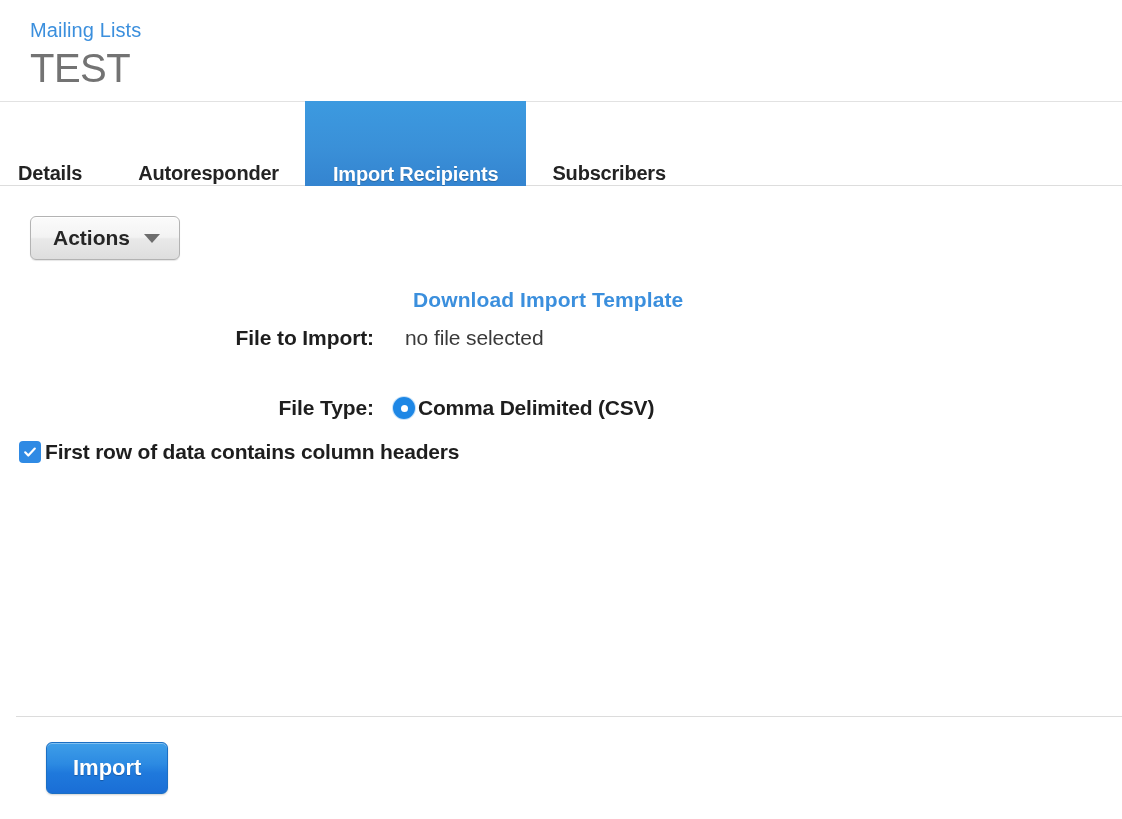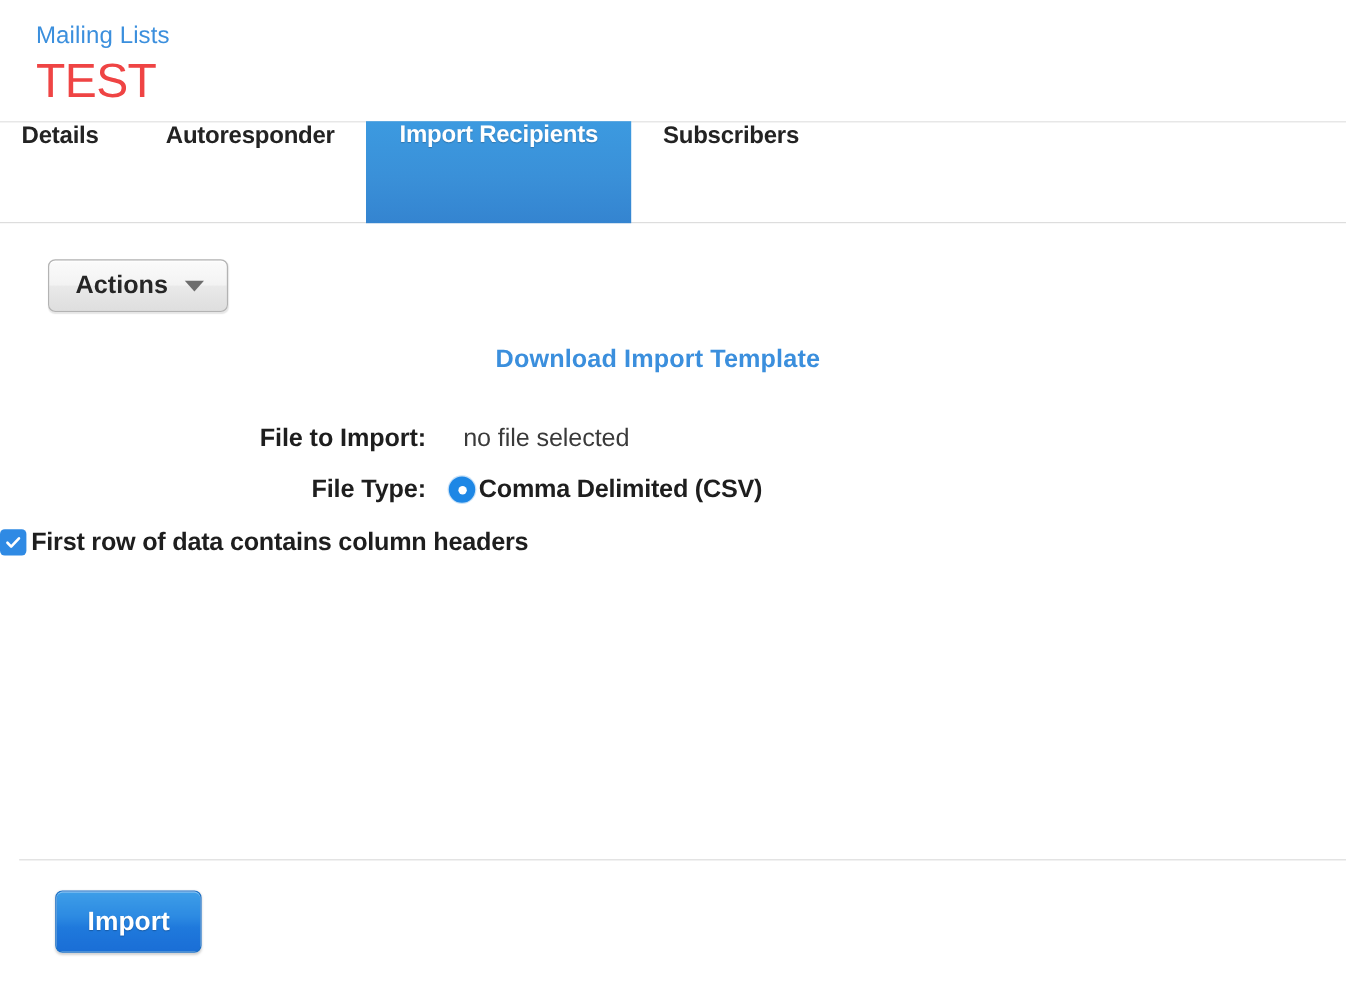"TEST" .page-title { color: #ef4444 -> #737373 }
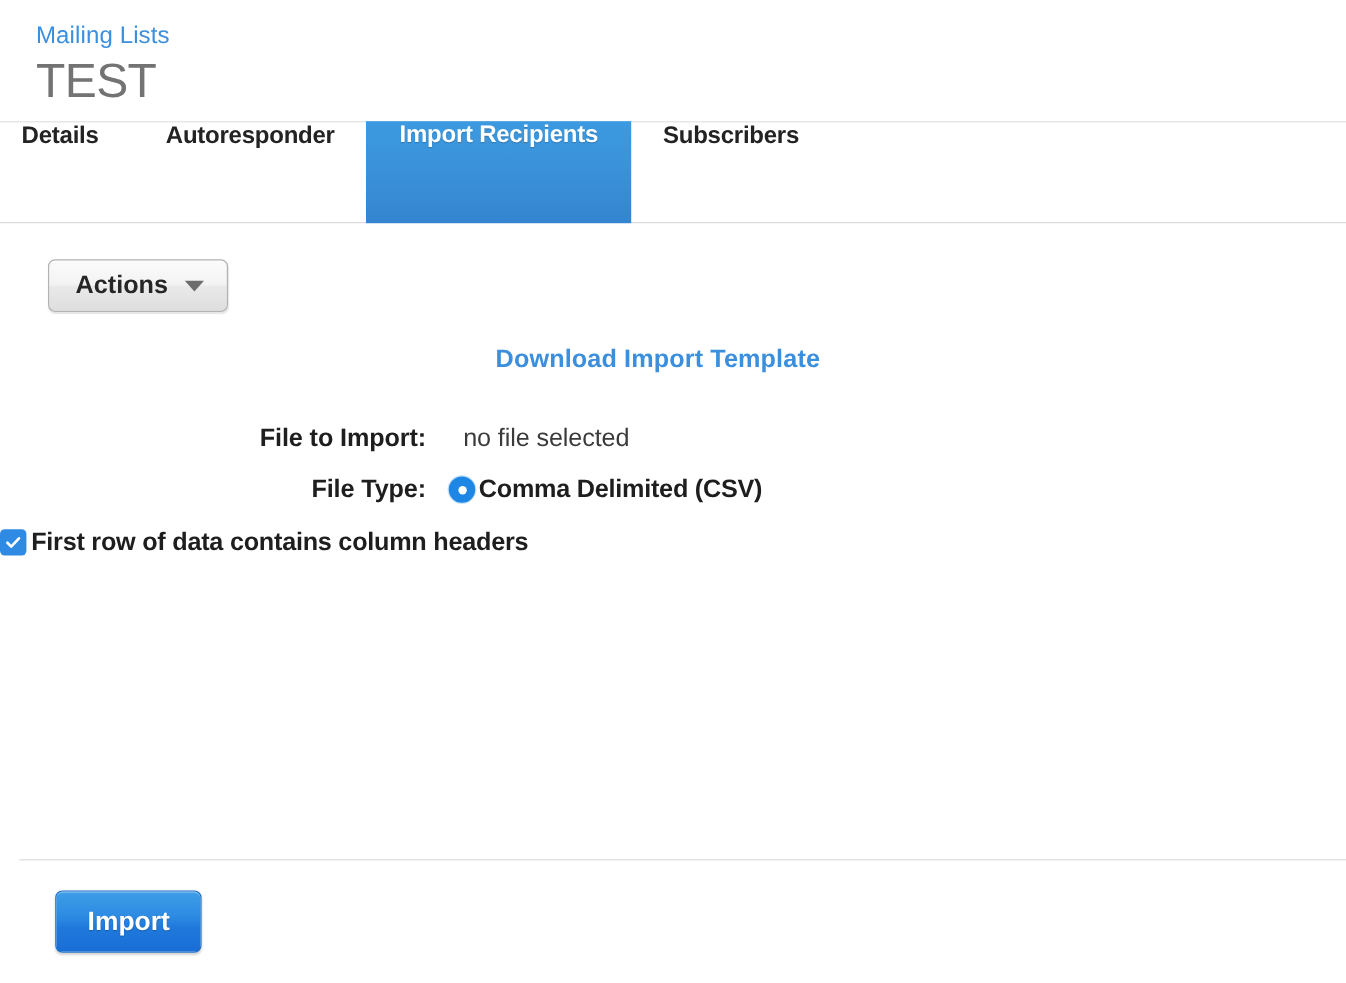"Details" .tab { align-items: flex-start -> flex-end }
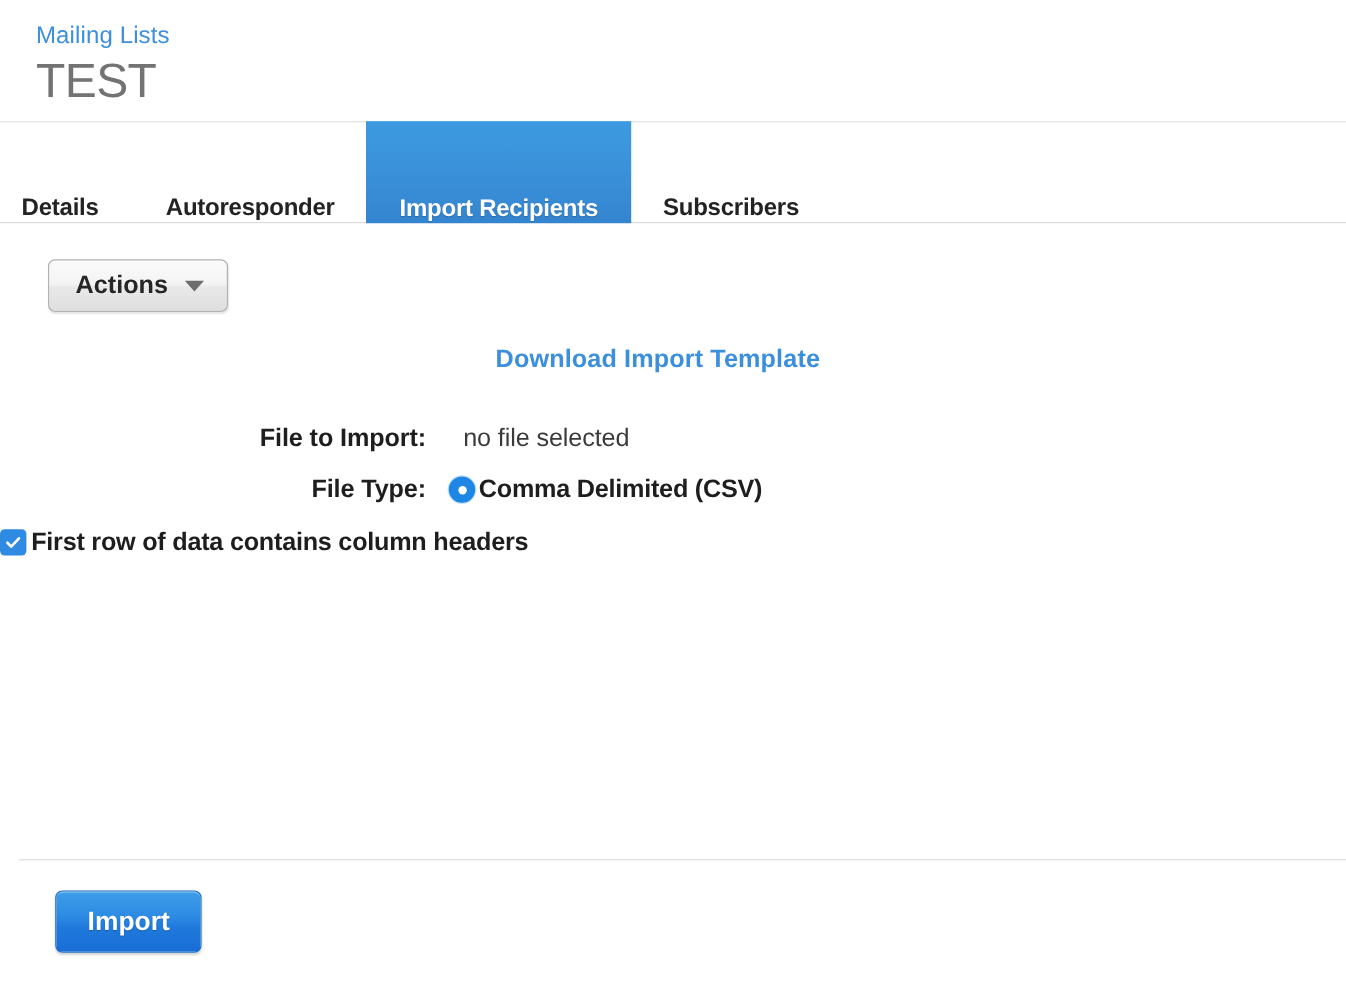"Actions" .actions-row { padding: 30px 0 0 40px -> 30px 0 0 30px }
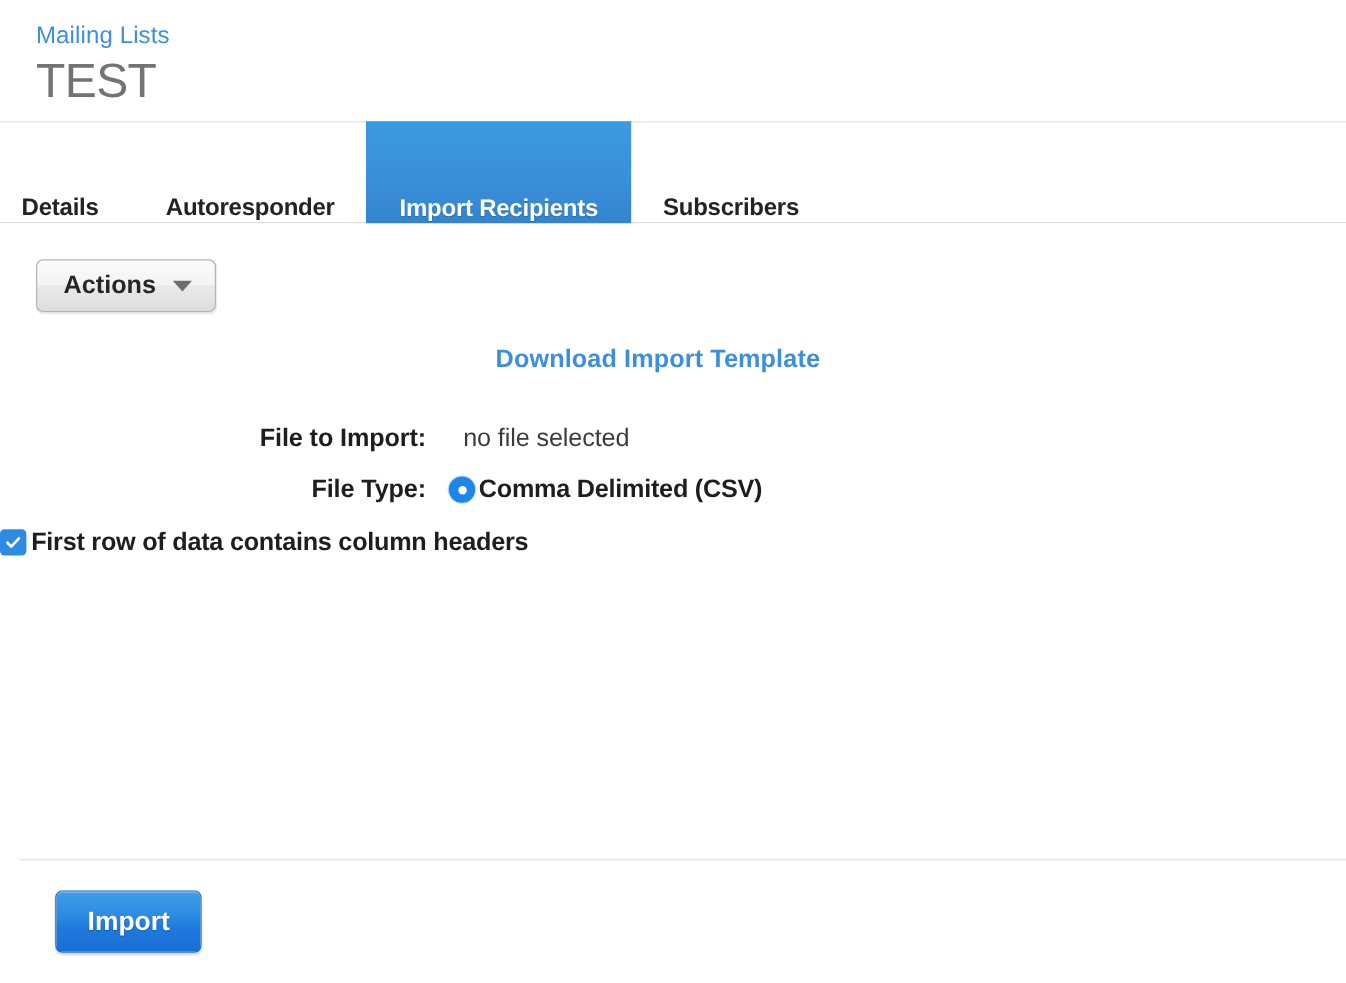"File to Import:" .form-row { align-items: flex-end -> flex-start; margin-left: none -> 19px }
